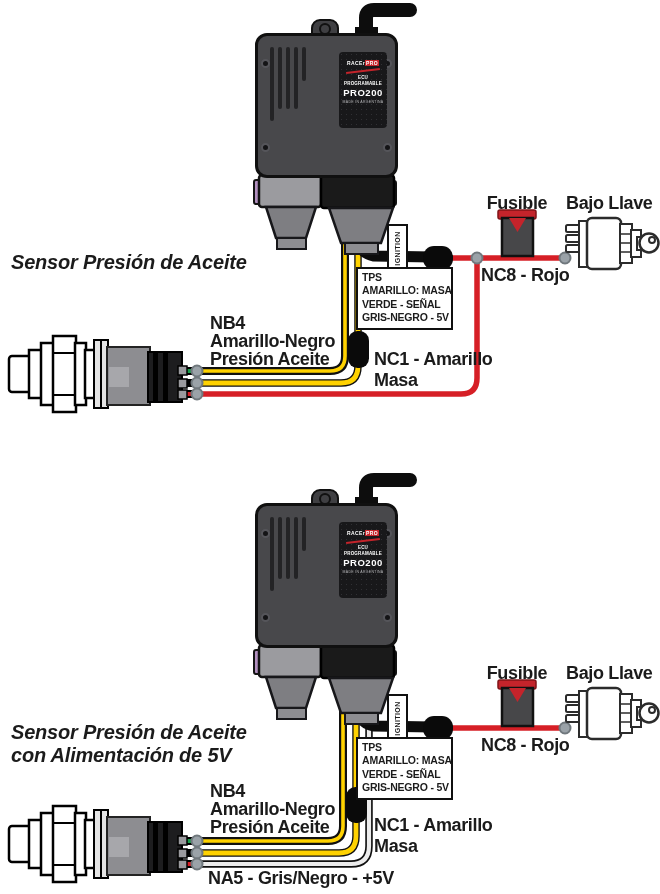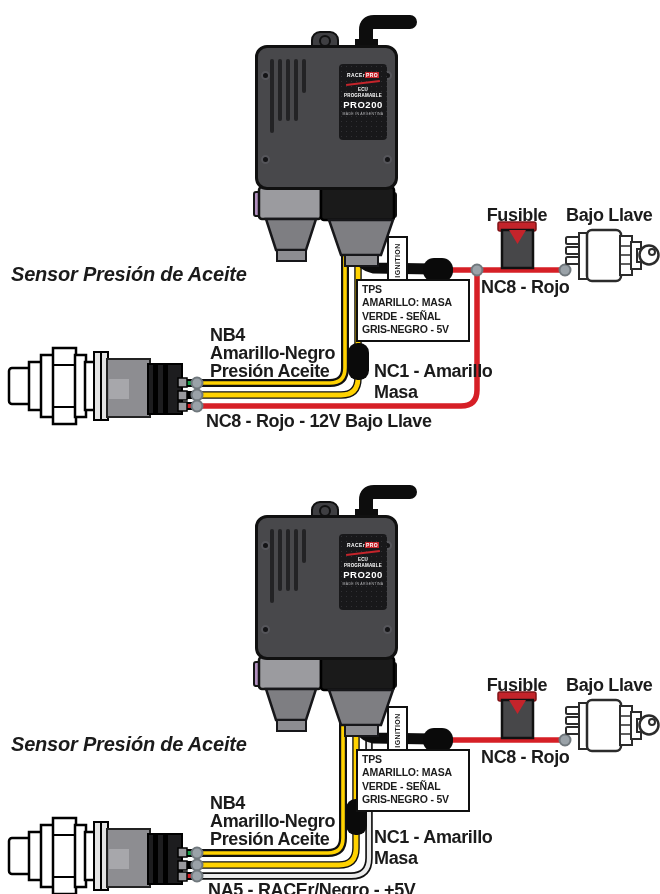"PRO200" .diagram { margin-top: 12px -> none }
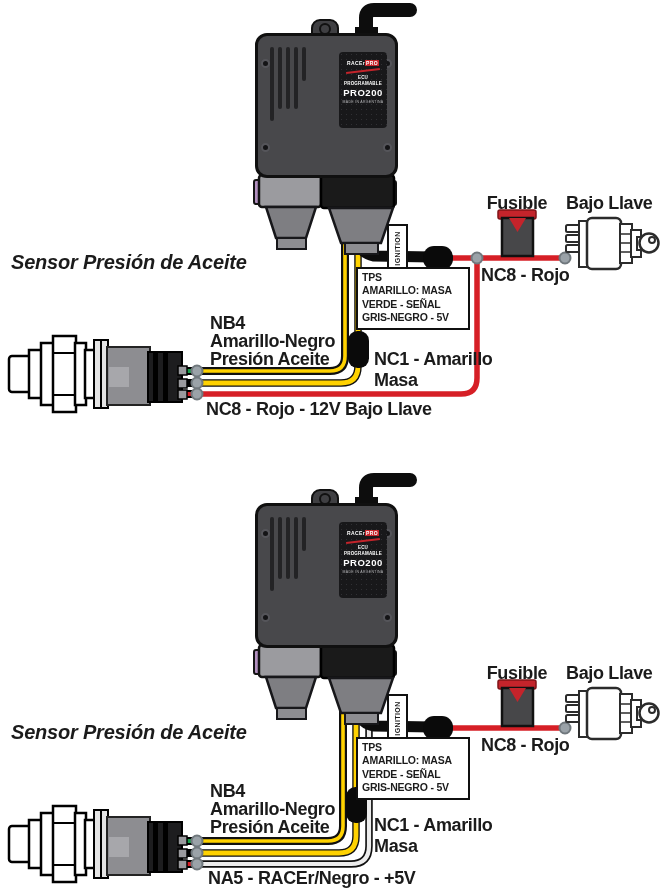"TPS" .tps { padding: 2px 18px 3px 4px -> 2px 1px 3px 4px }
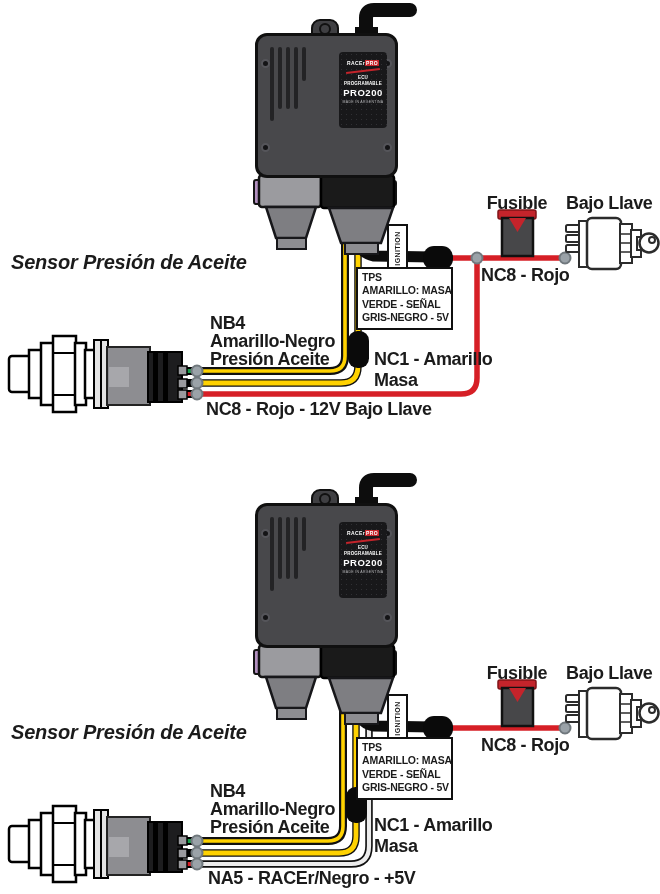"NC8 - Rojo - 12V" div.lbl { html: <div>NC8 - Rojo - 12V Bajo Llave</div> -> none }
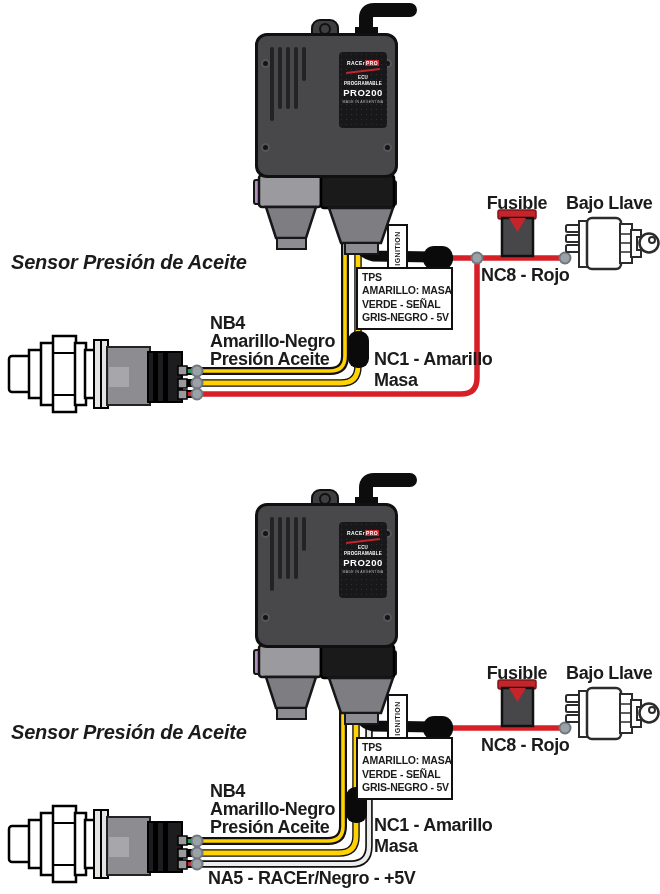"con Alimentación de 5V" div { html: none -> <div>con Alimentación de 5V</div> }
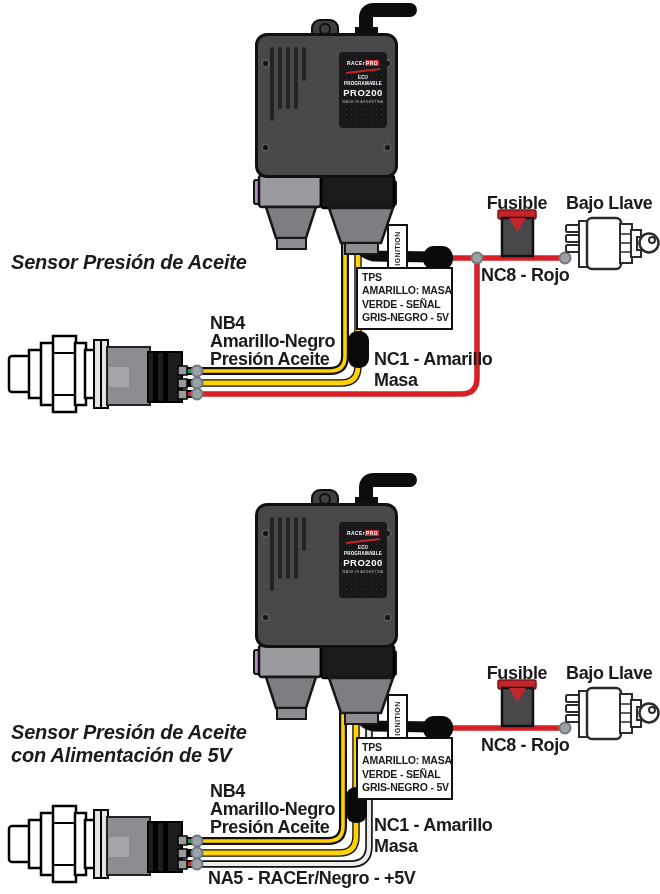"NA5 - RACEr/Negro - +5V" div.lbl { text: RACEr/Negro -> Gris/Negro }
